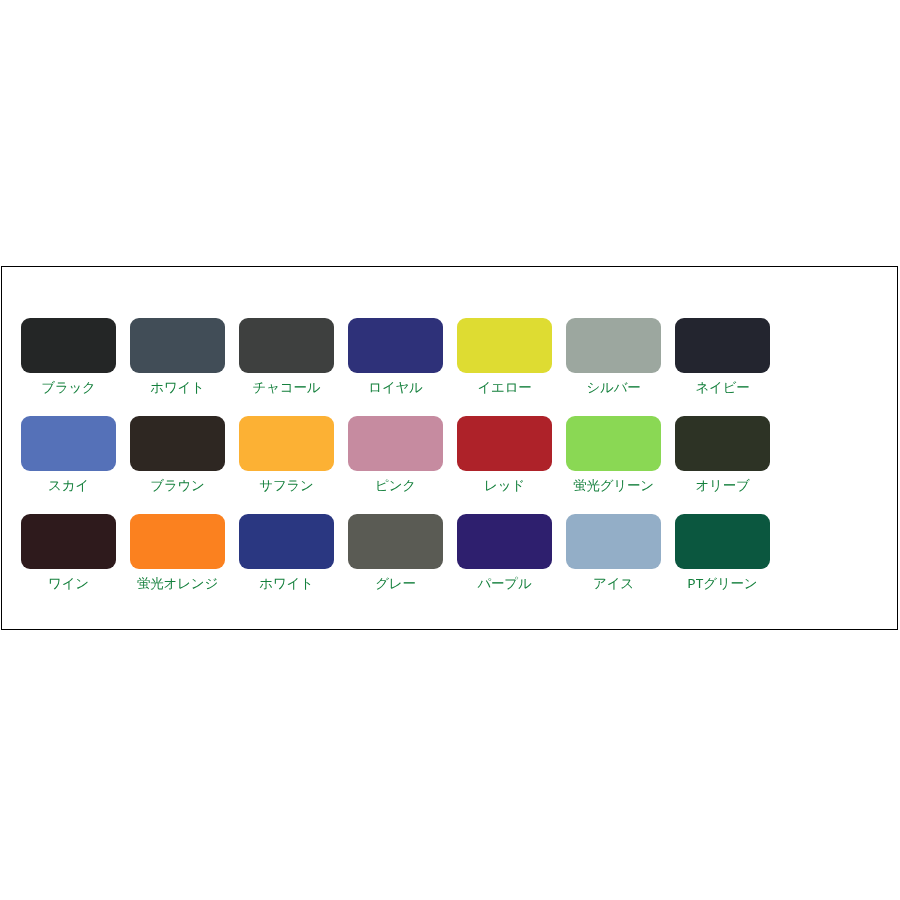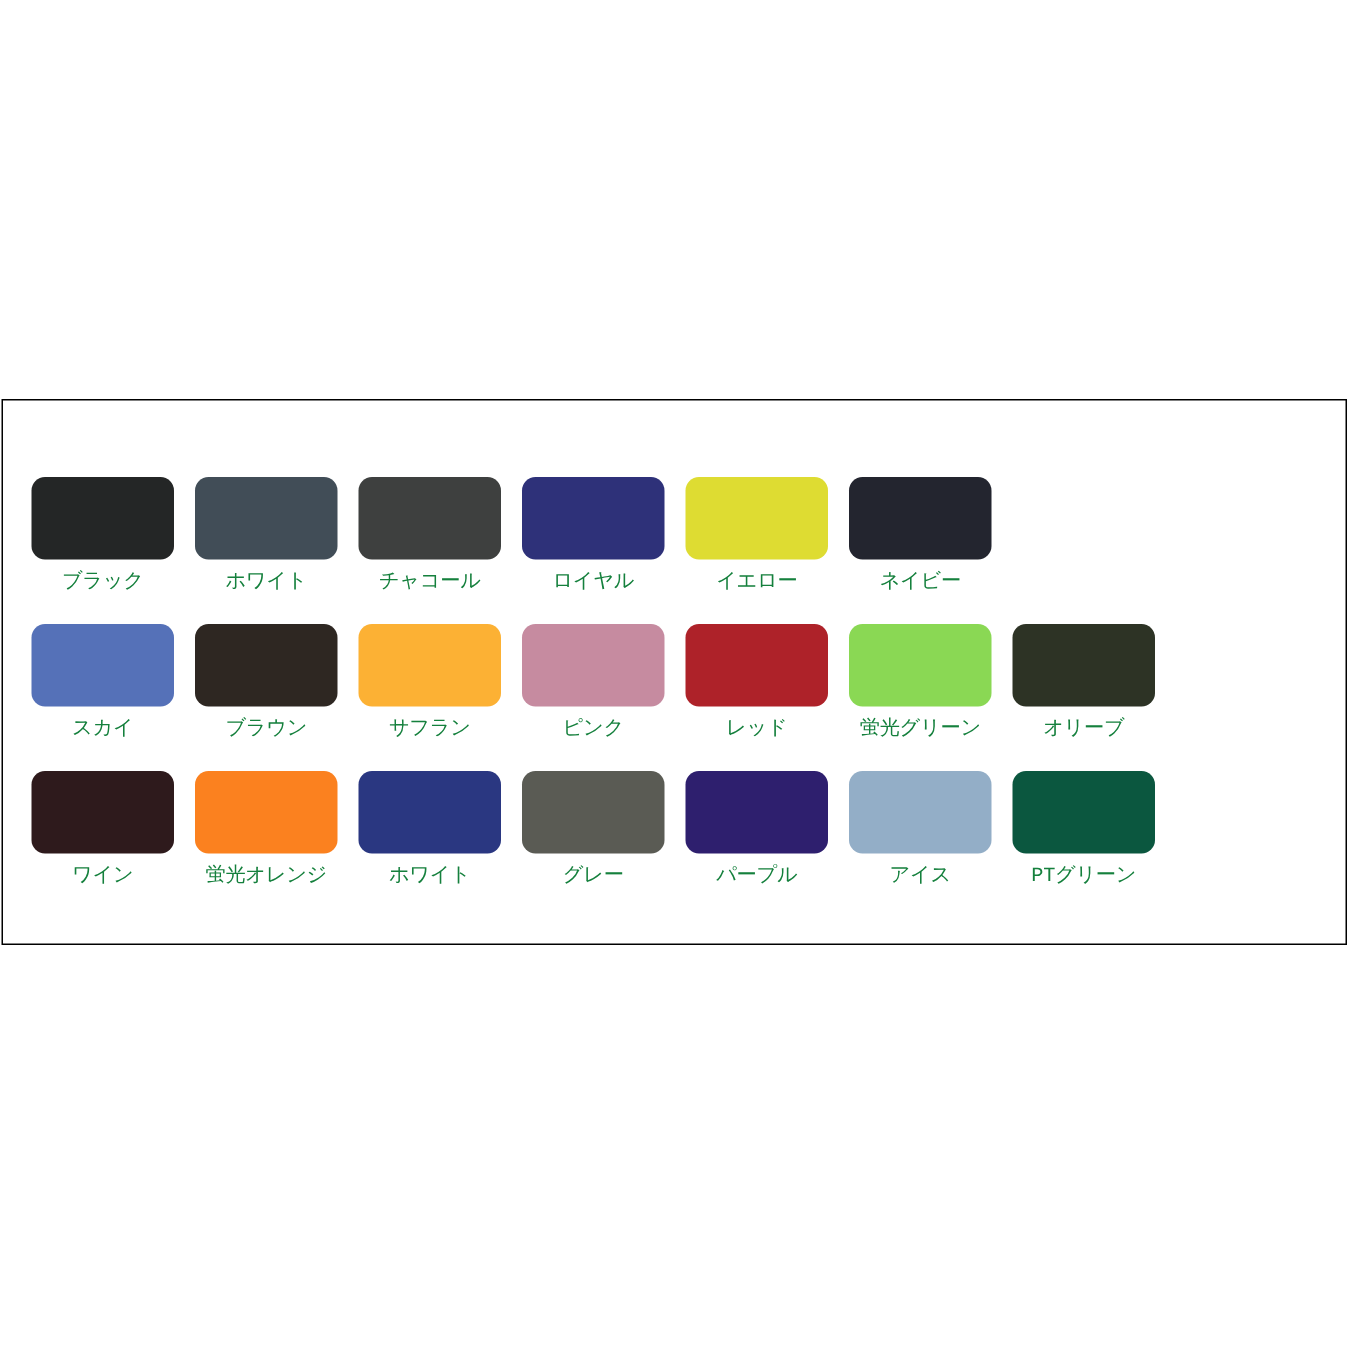"シルバー" div.swatch-cell { html: none -> <div> <div></div> <div>シルバー</div> </div> }
